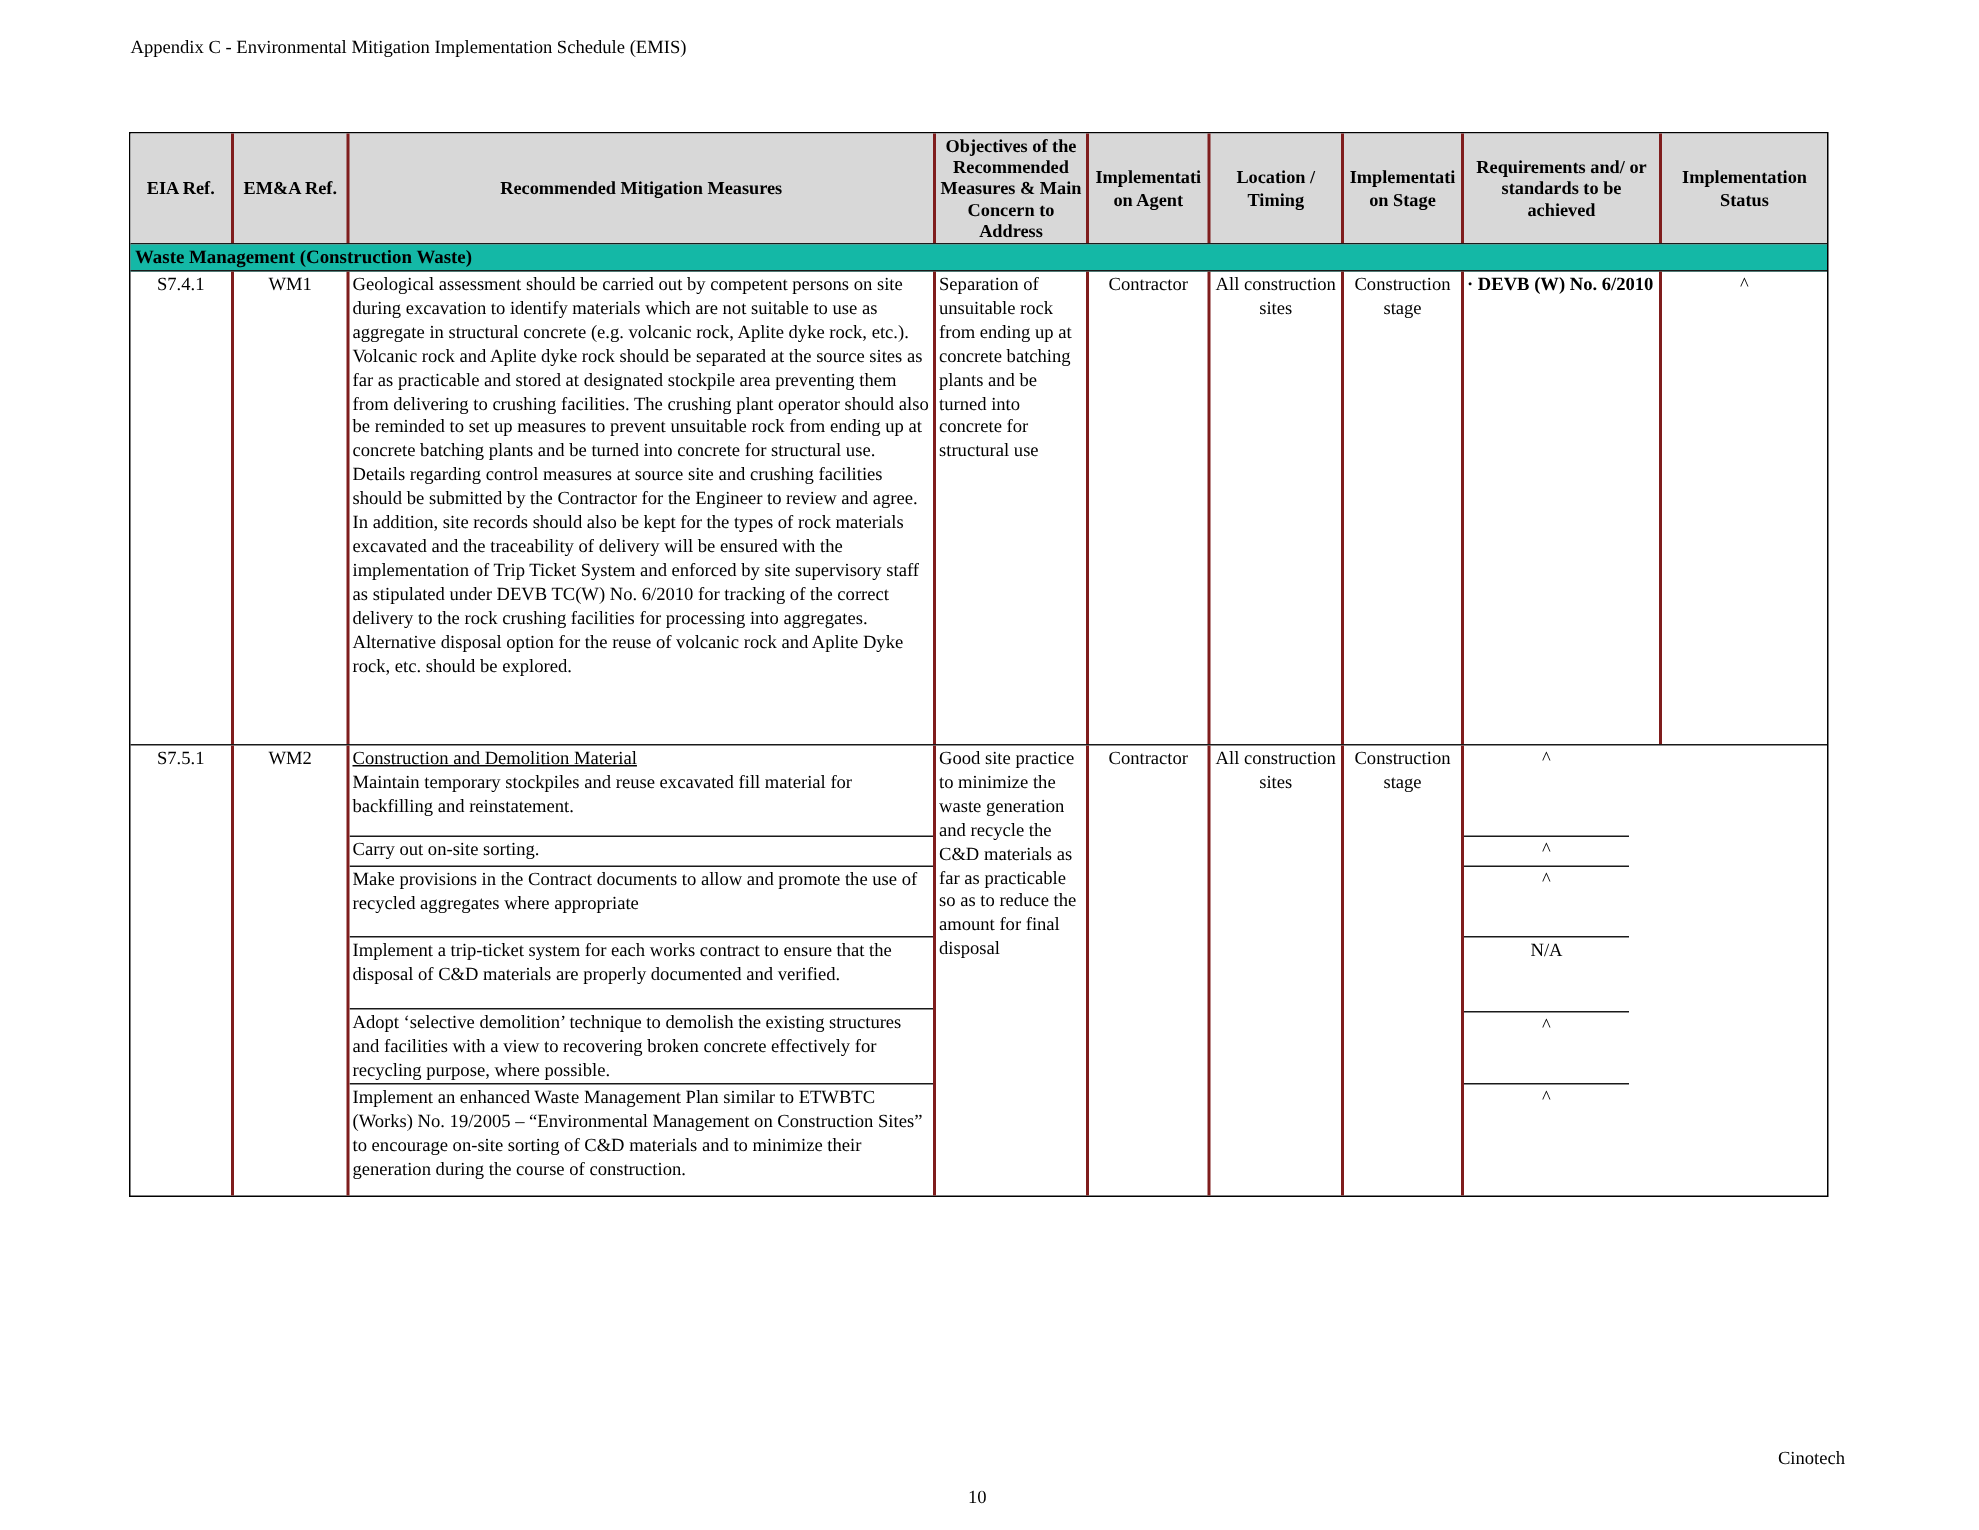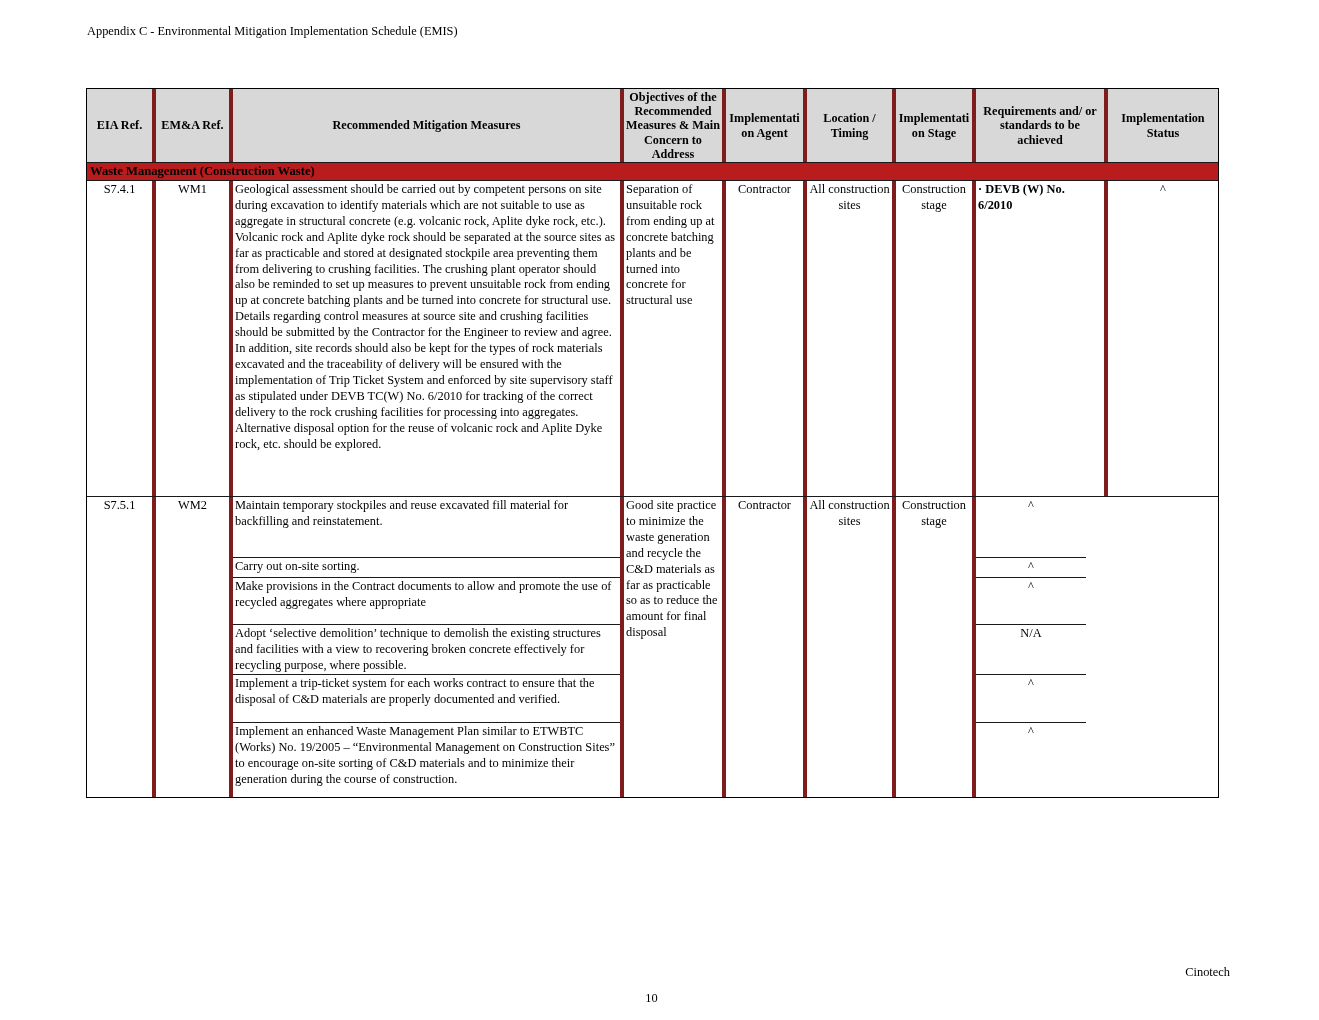"Objectives of the Recommended Measures" .c { border-right: 4px solid #7f1d1d -> 2px solid #7f1d1d }
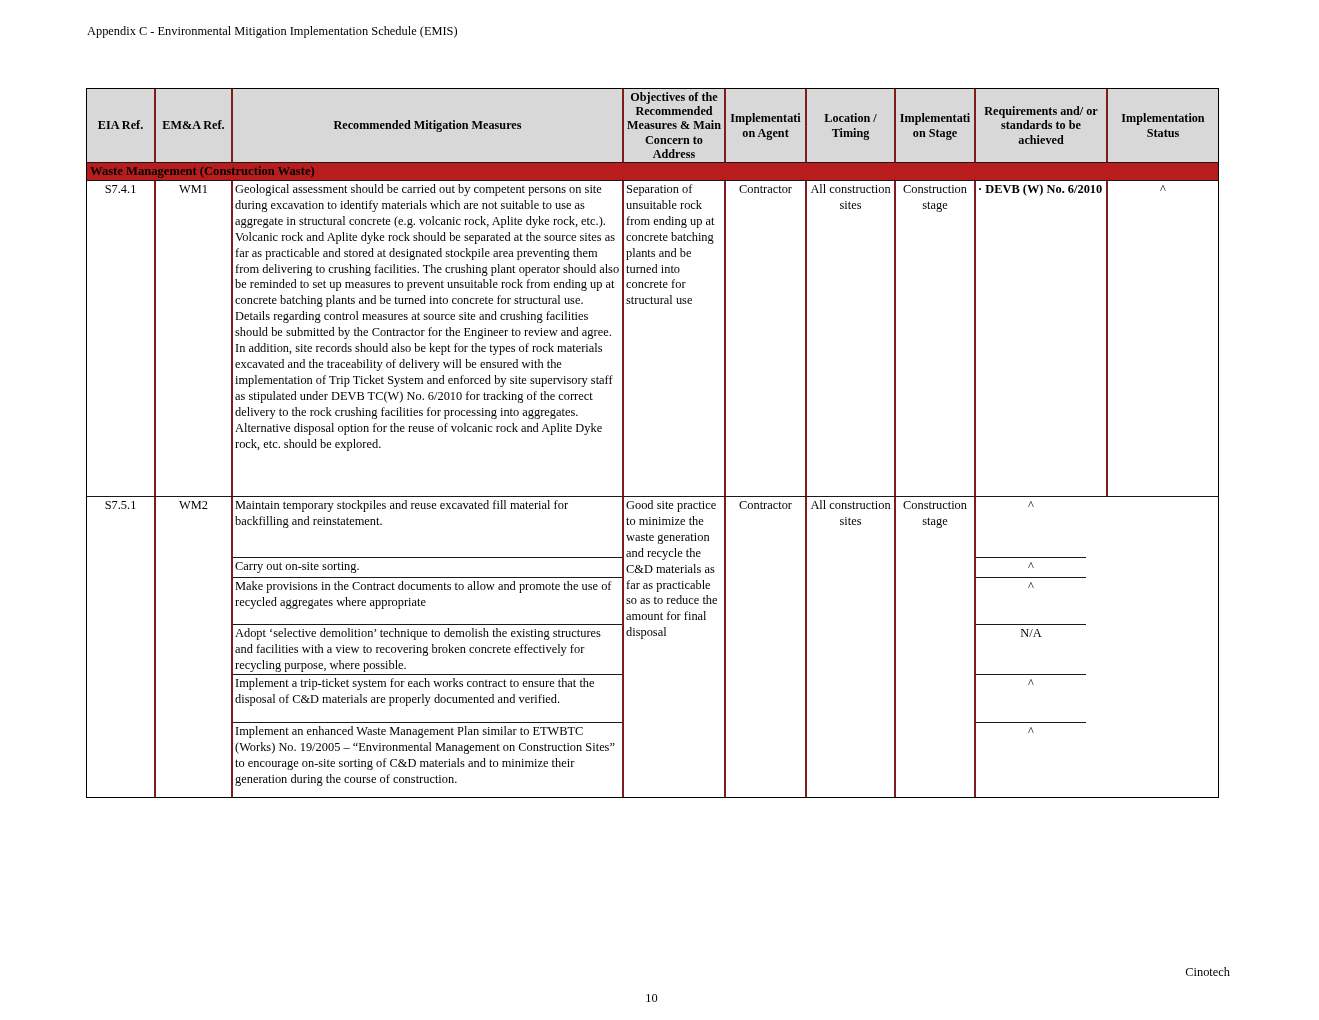"Waste Management (Construction Waste)" .section-row { background: #b91c1c -> #14b8a6 }
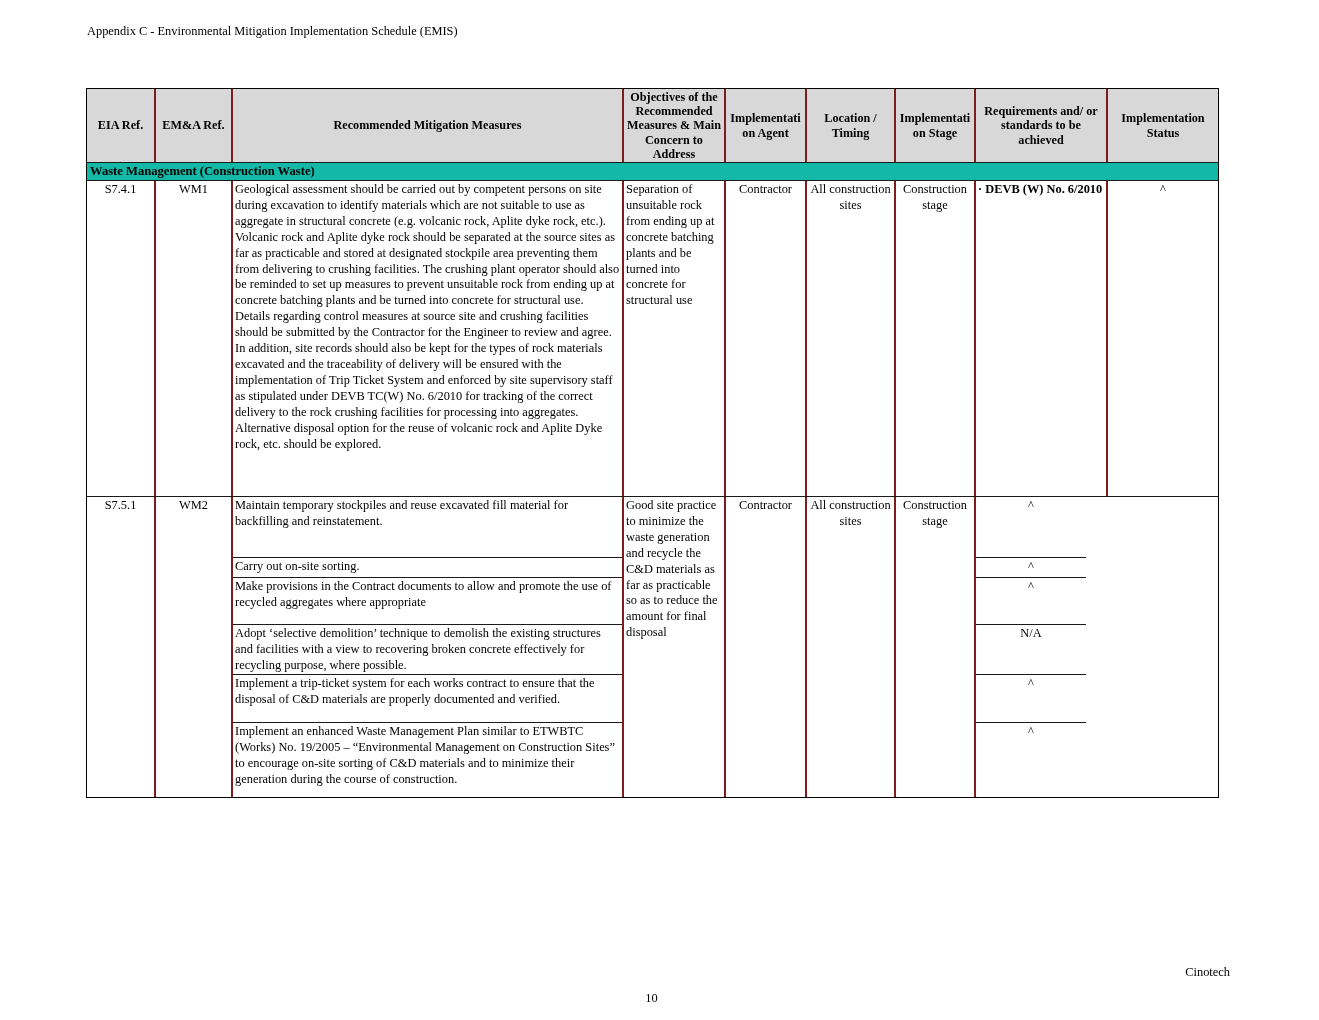"Construction and Demolition Material" div.u { html: none -> <div>Construction and Demolition Material</div> }
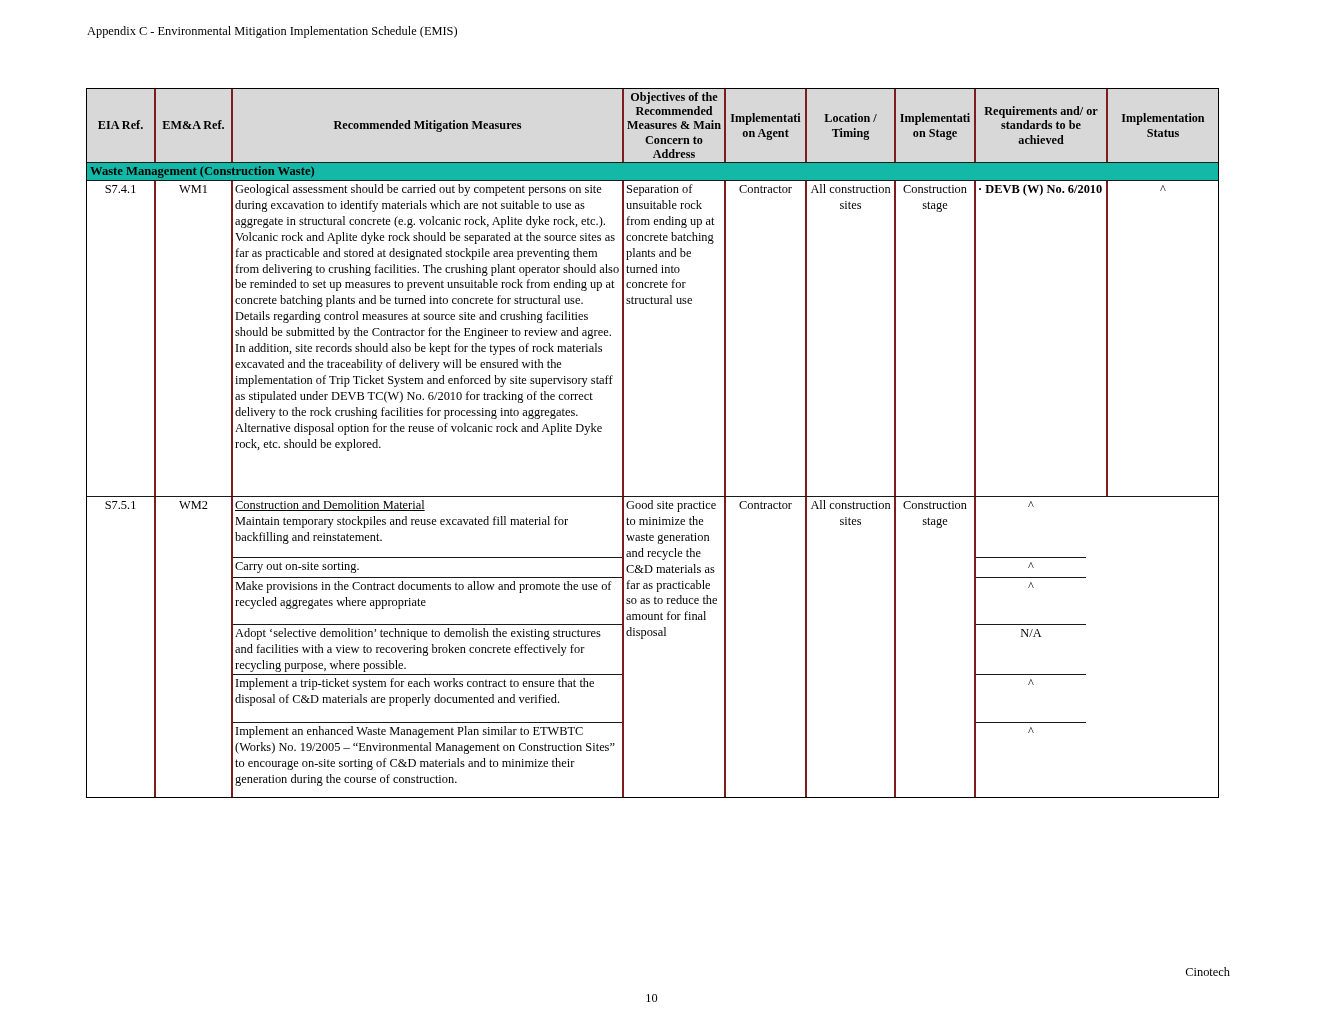"Adopt ‘selective demolition’ technique" div.sub { order: before "Implement a trip-ticket system for" -> after "Implement a trip-ticket system for" }
